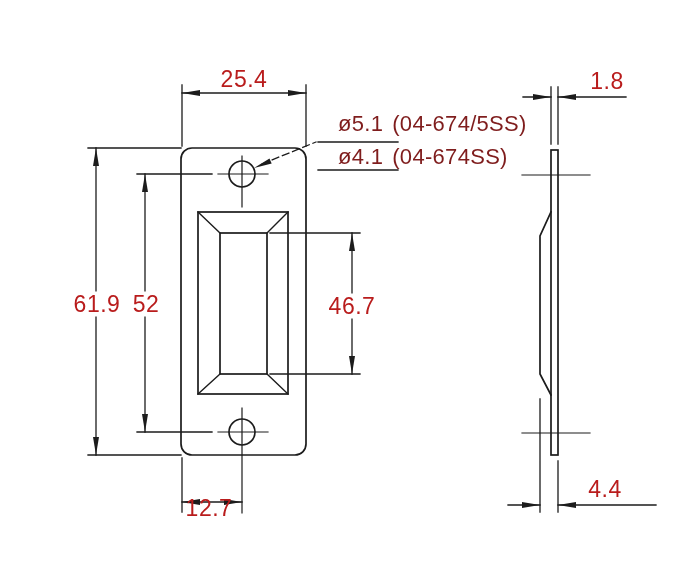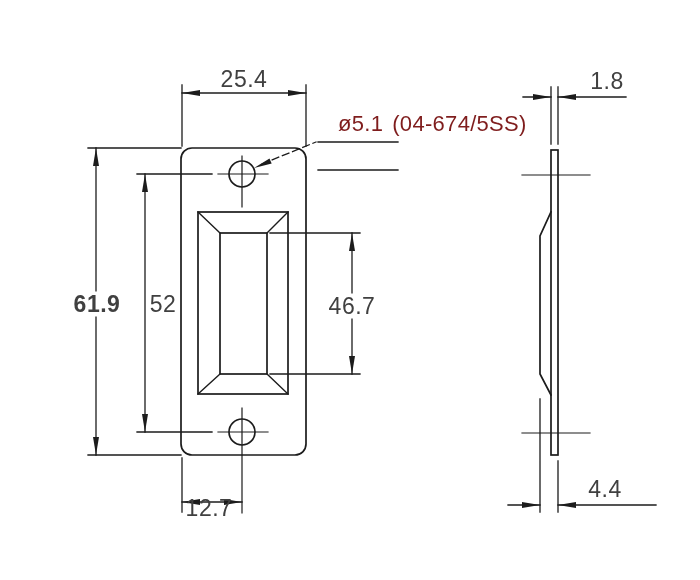"25.4" .dim-text { color: #404040 -> #b91c1c }
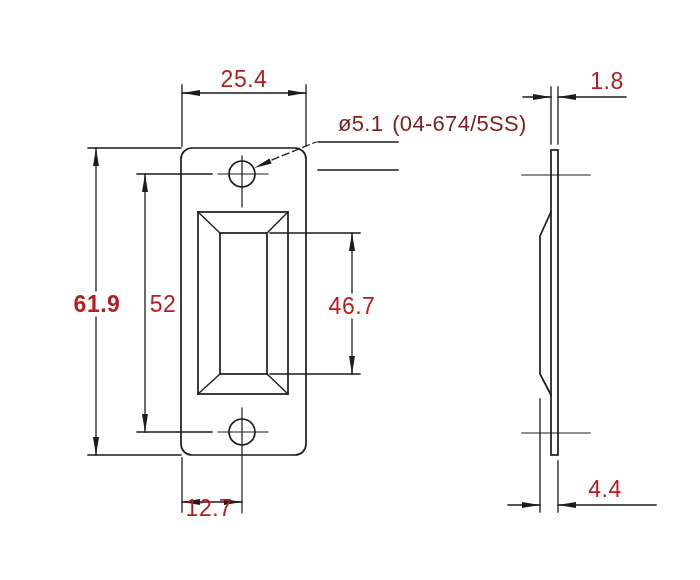"ø4.1 (04-674SS)" div.note-text { html: none -> <div> <span>ø4.1</span><span>(04-674SS)</span> </div> }
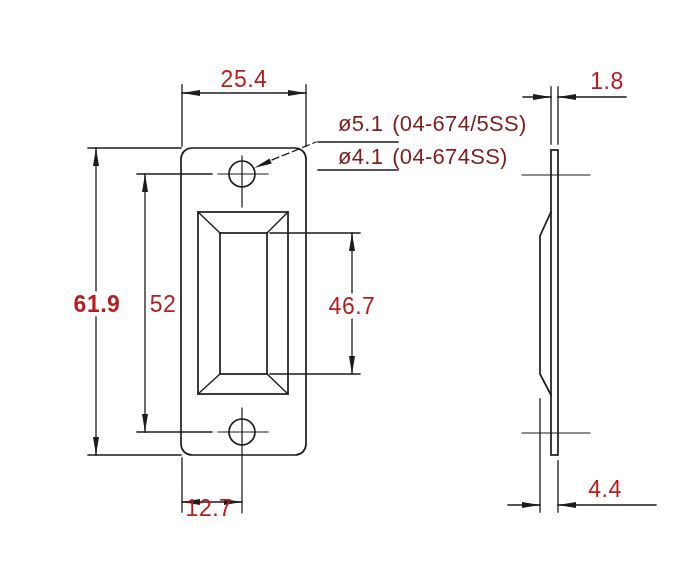"61.9" div.dim-text { font-weight: bold -> none }
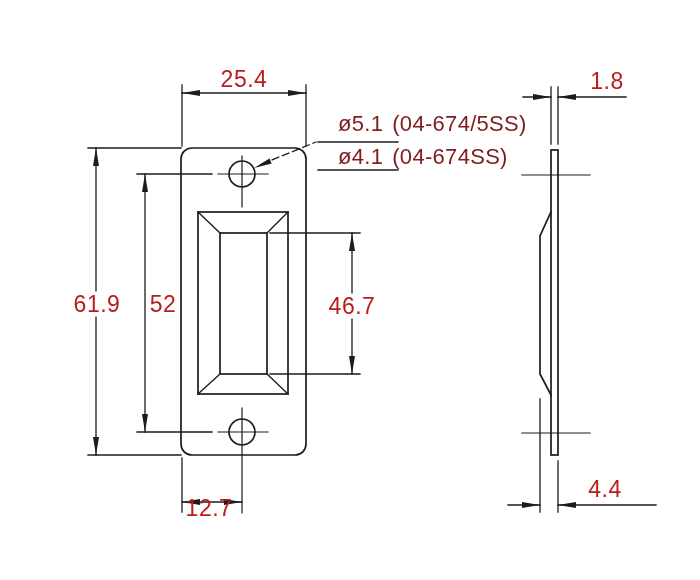"52" div.dim-text { left: 163px -> 146px }
